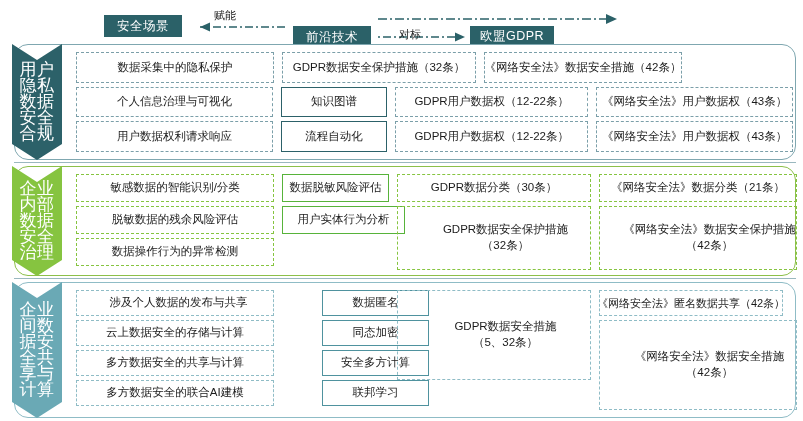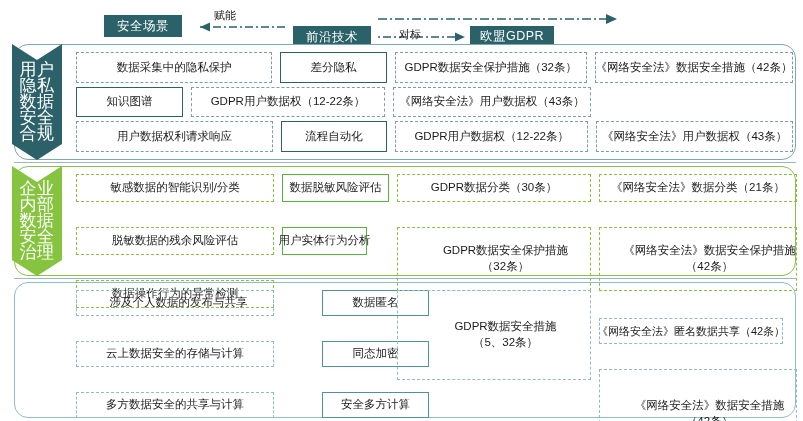"差分隐私" div.cell { html: <div>差分隐私</div> -> none }
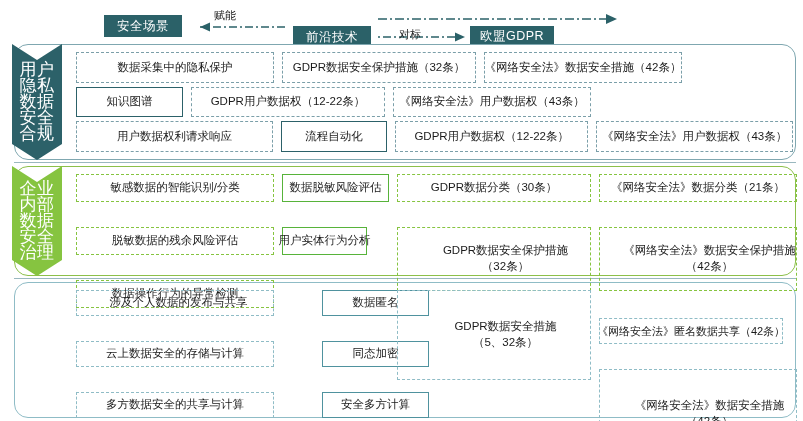"个人信息治理与可视化" div.cell { html: none -> <div>个人信息治理与可视化</div> }
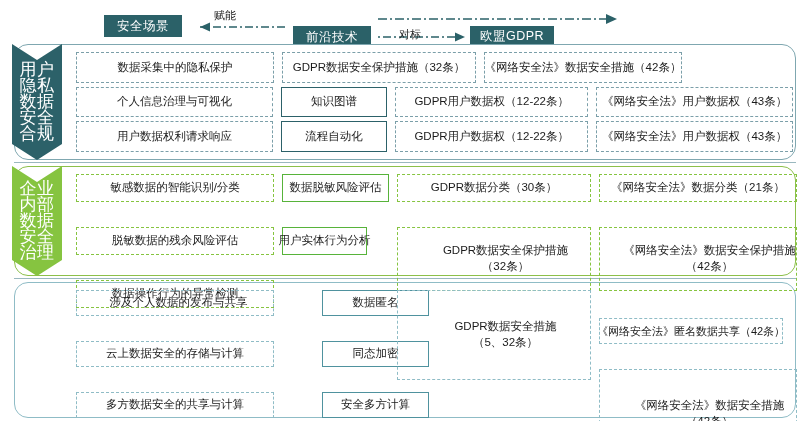"敏感数据的智能识别/分类" .span-col { gap: 25px -> 4px }
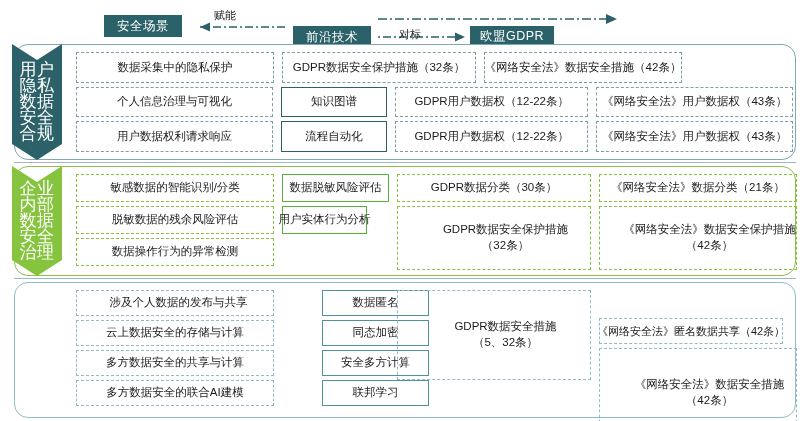"用户实体行为分析" div.cell { width: 85px -> 123px }
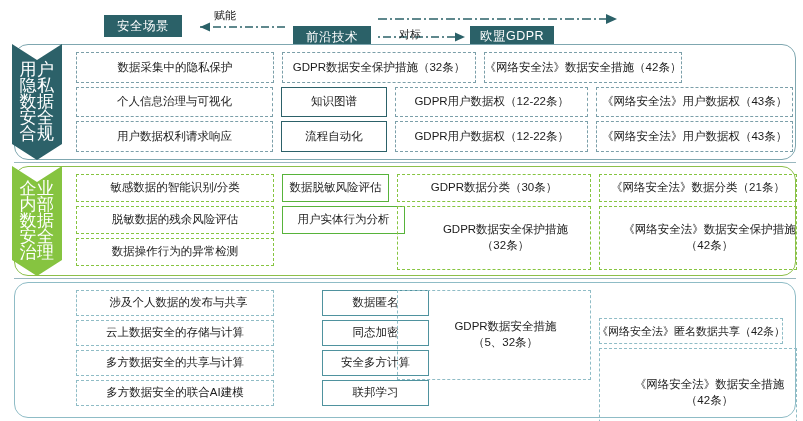"企业间数据安全共享与计算" div.ribbon { html: none -> <div> <div>企业间数据安全共享与计算</div> </div> }
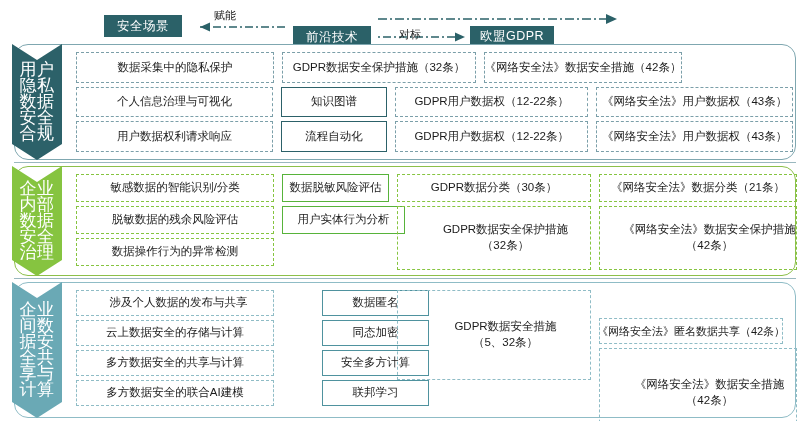"《网络安全法》匿名数据共享（42条）" div.cell { margin-top: 28px -> none }
